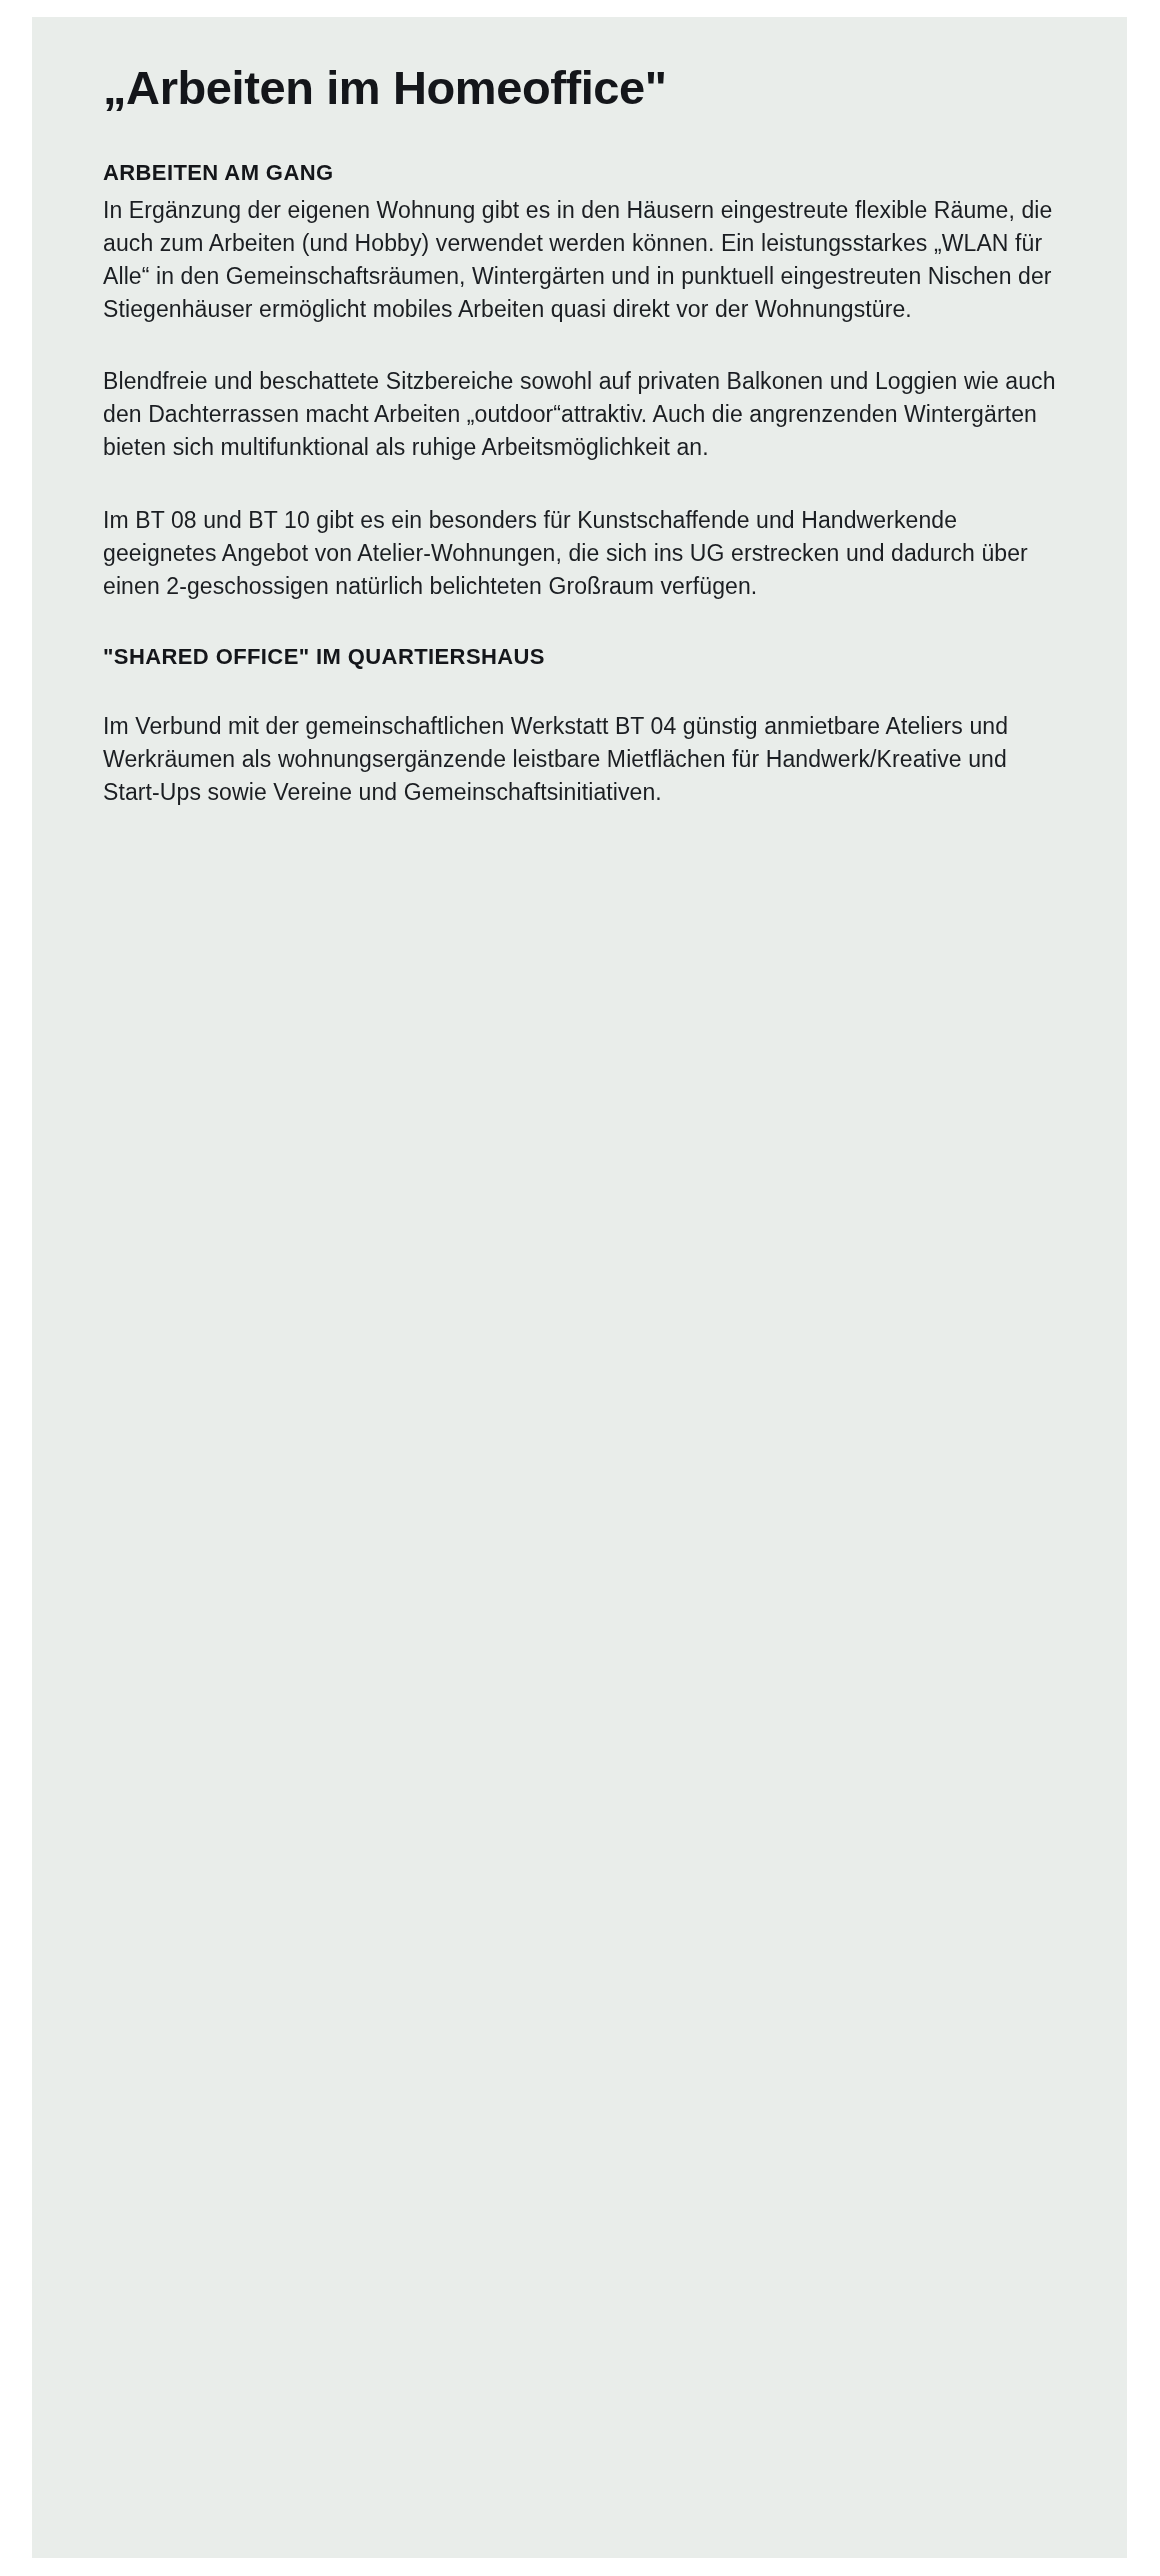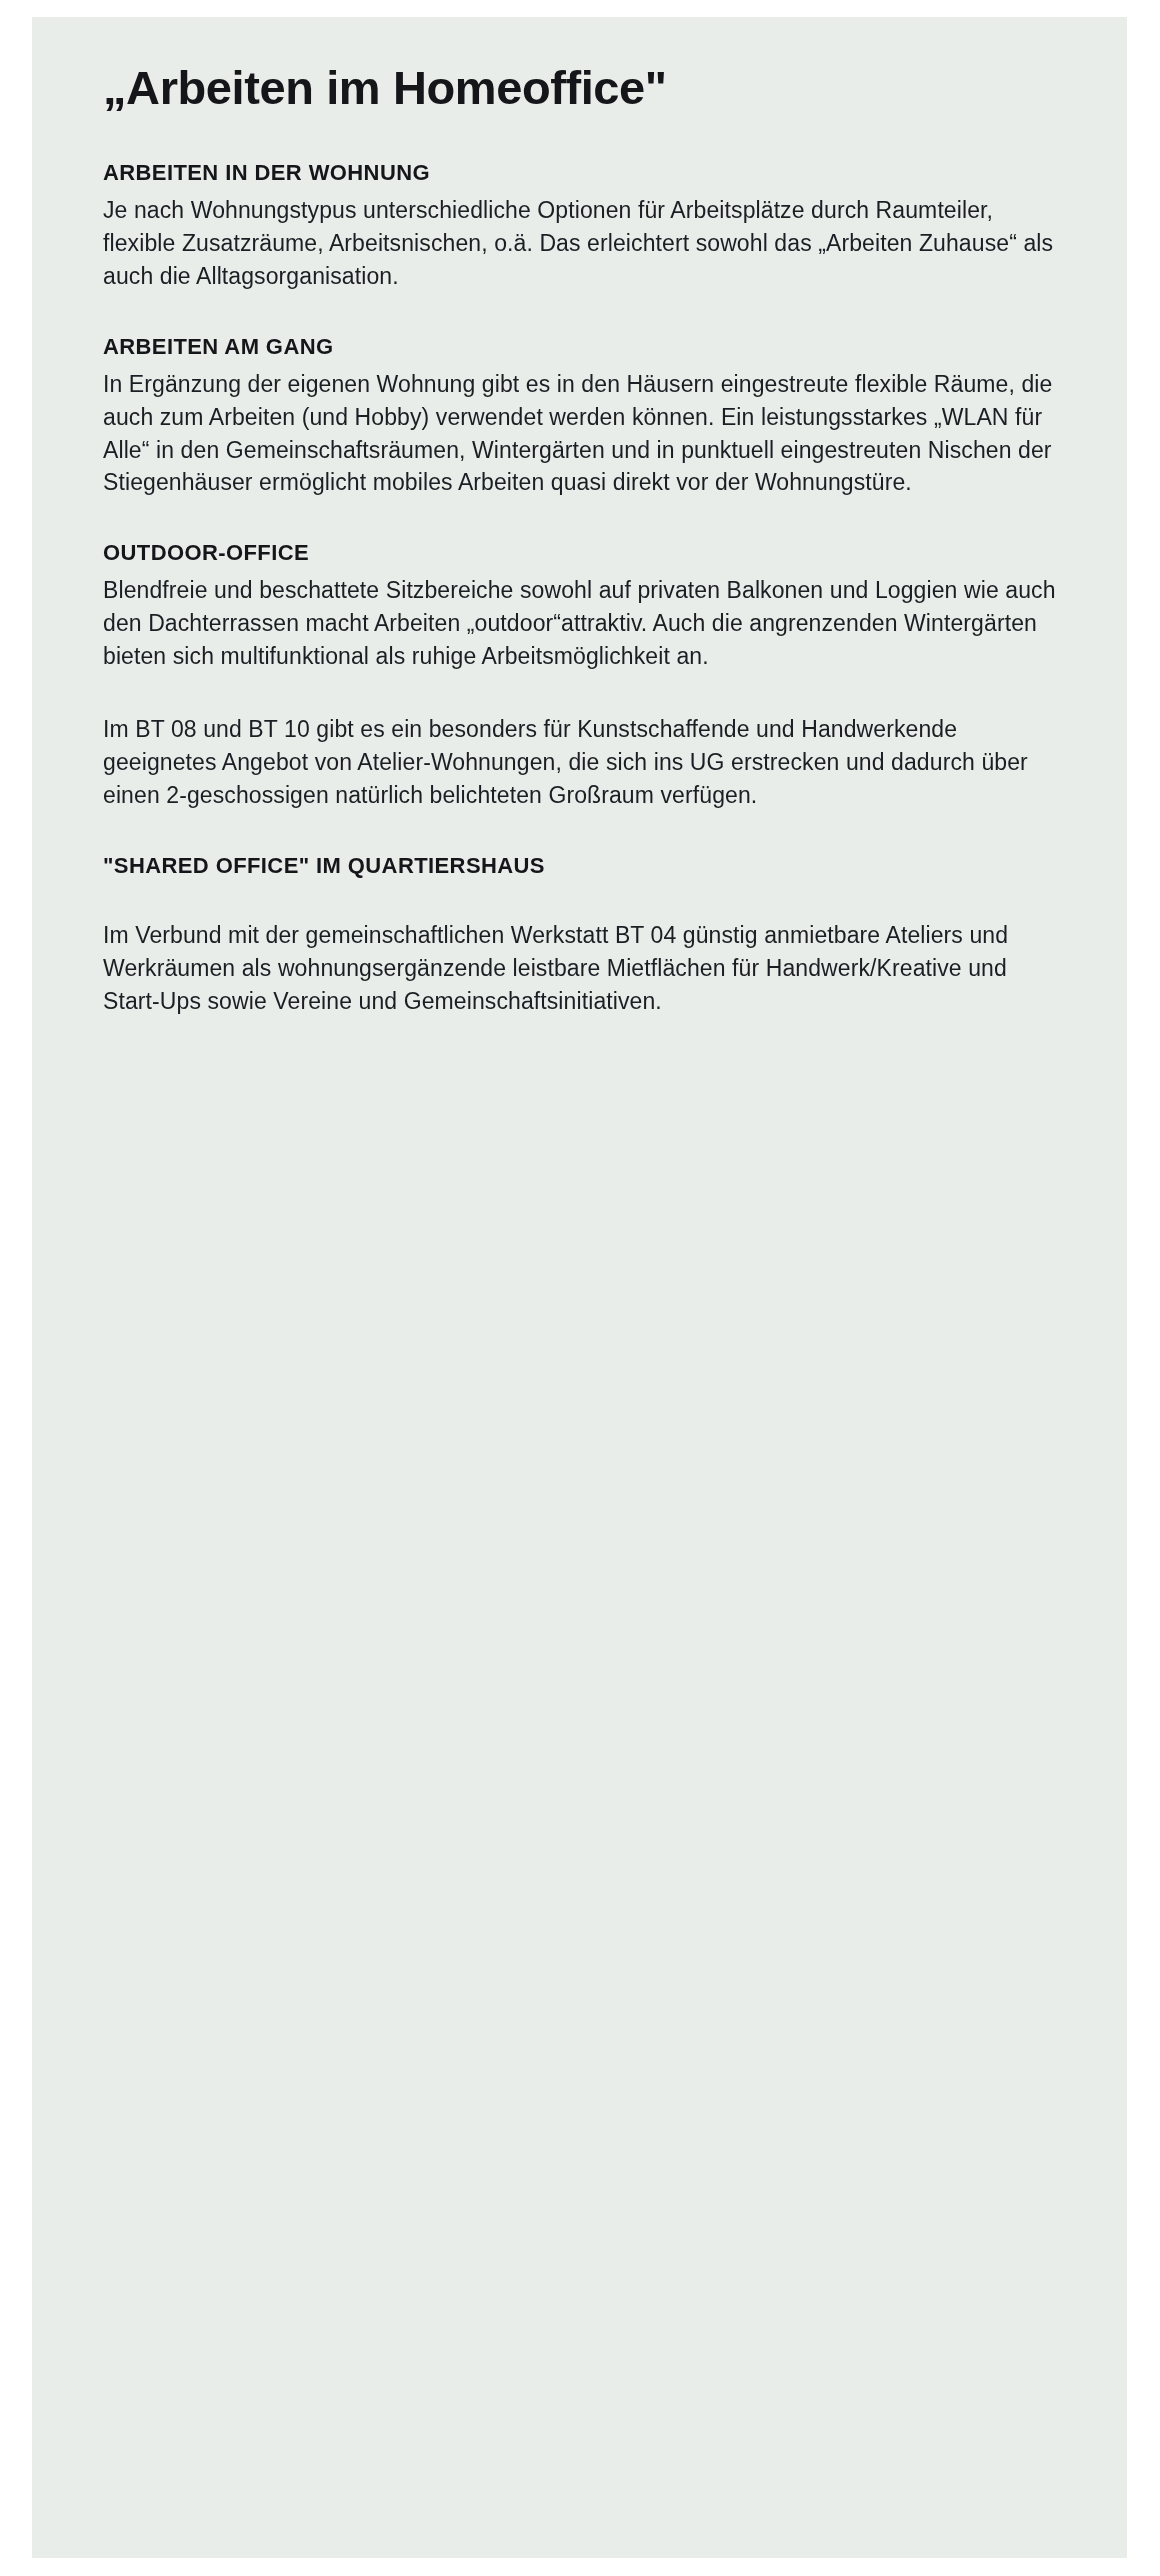"ARBEITEN IN DER WOHNUNG" div.section { html: <div> <h2>ARBEITEN IN DER WOHNUNG</h2> <p>Je nach Wohnungstypus unterschiedliche Optionen für Arbeitsplätze durch Raumteiler, flexible Zusatzräume, Arbeitsnischen, o.ä. Das erleichtert sowohl das „Arbeiten Zuhause“ als auch die Alltagsorganisation.</p> </div> -> none }
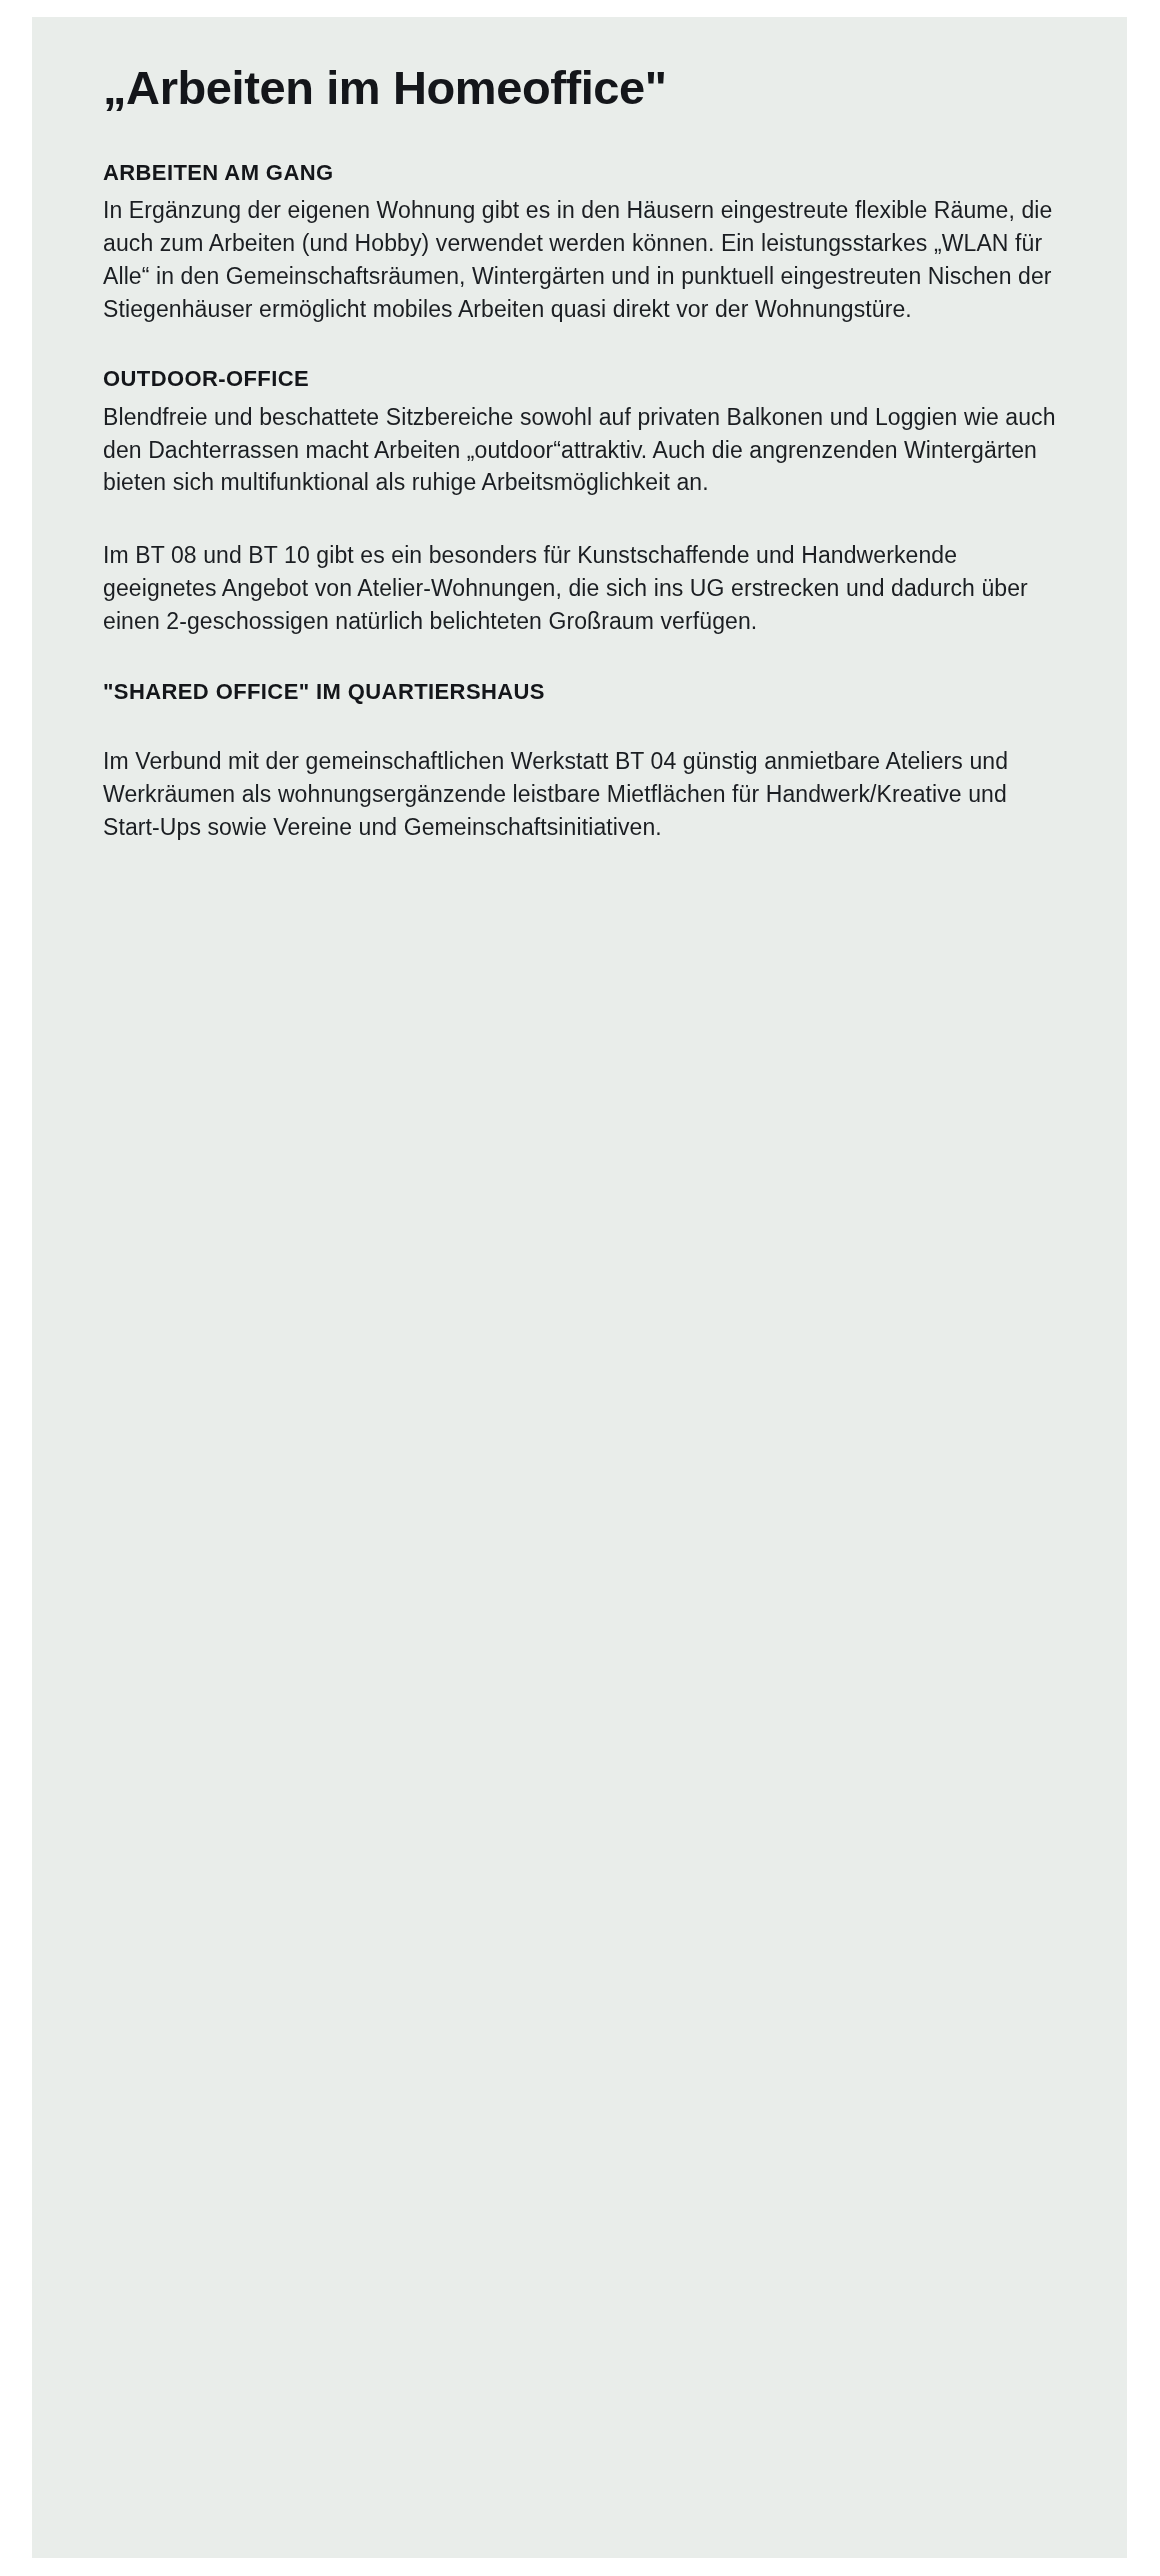"OUTDOOR-OFFICE" h2.section-heading { html: <h2>OUTDOOR-OFFICE</h2> -> none }
